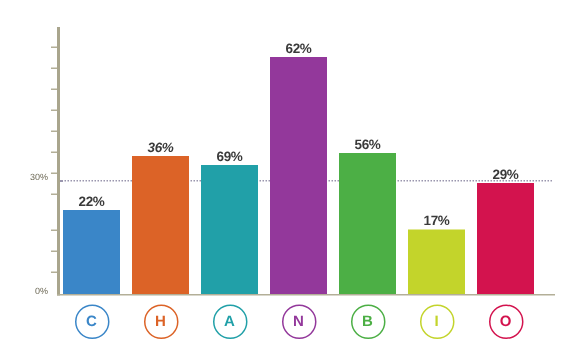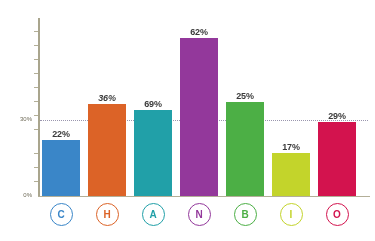"25%" div.bar-value { text: 25% -> 56% }
